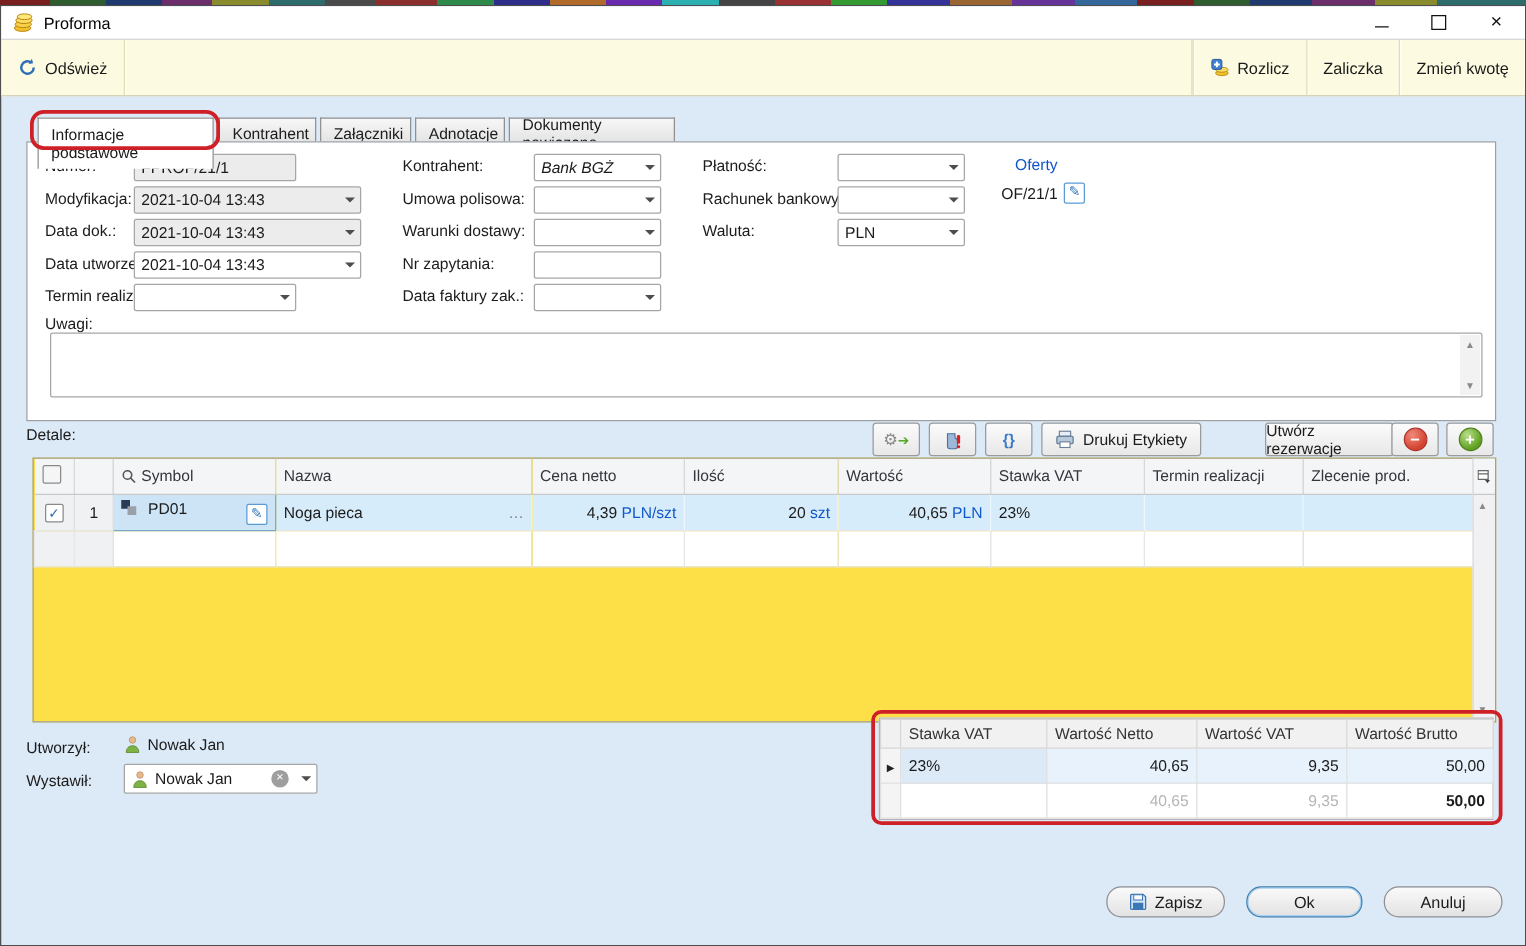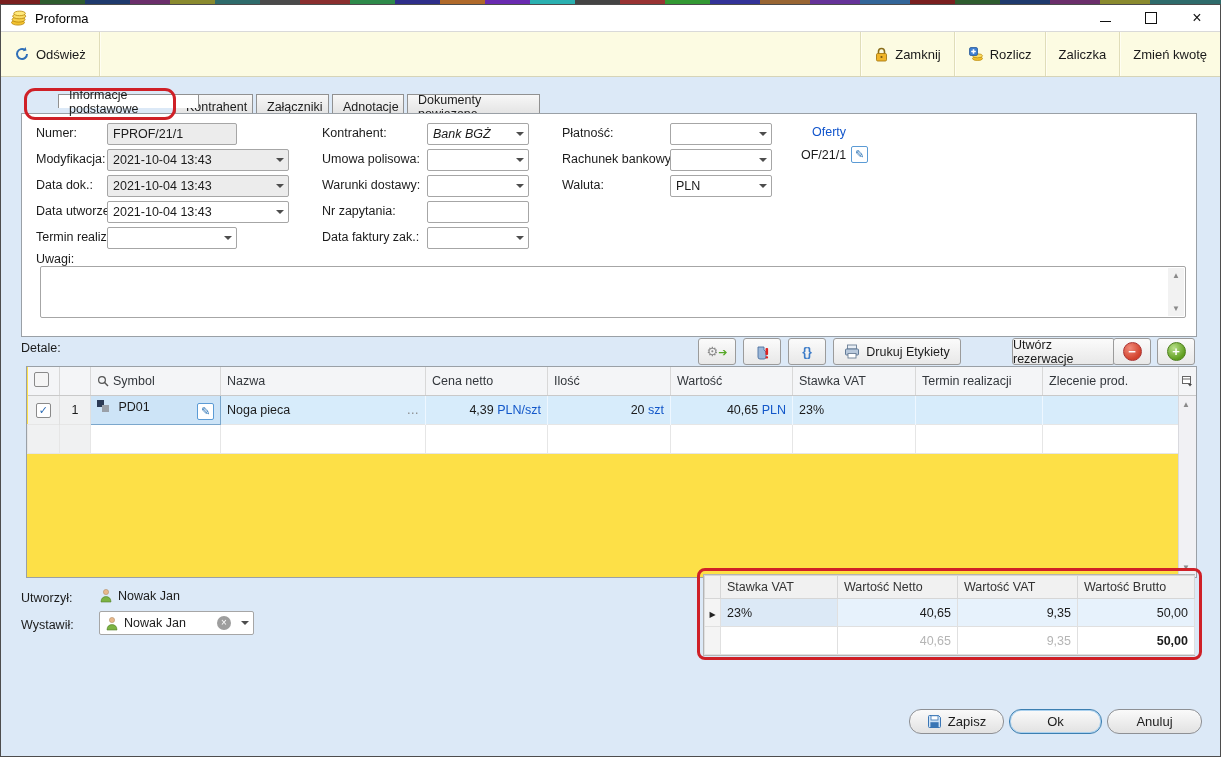"Zamknij" div.tbbtn { html: <div> <span> <svg> <path></path> <rect></rect> <circle></circle> </svg> </span> <span>Zamknij</span> </div> -> none }
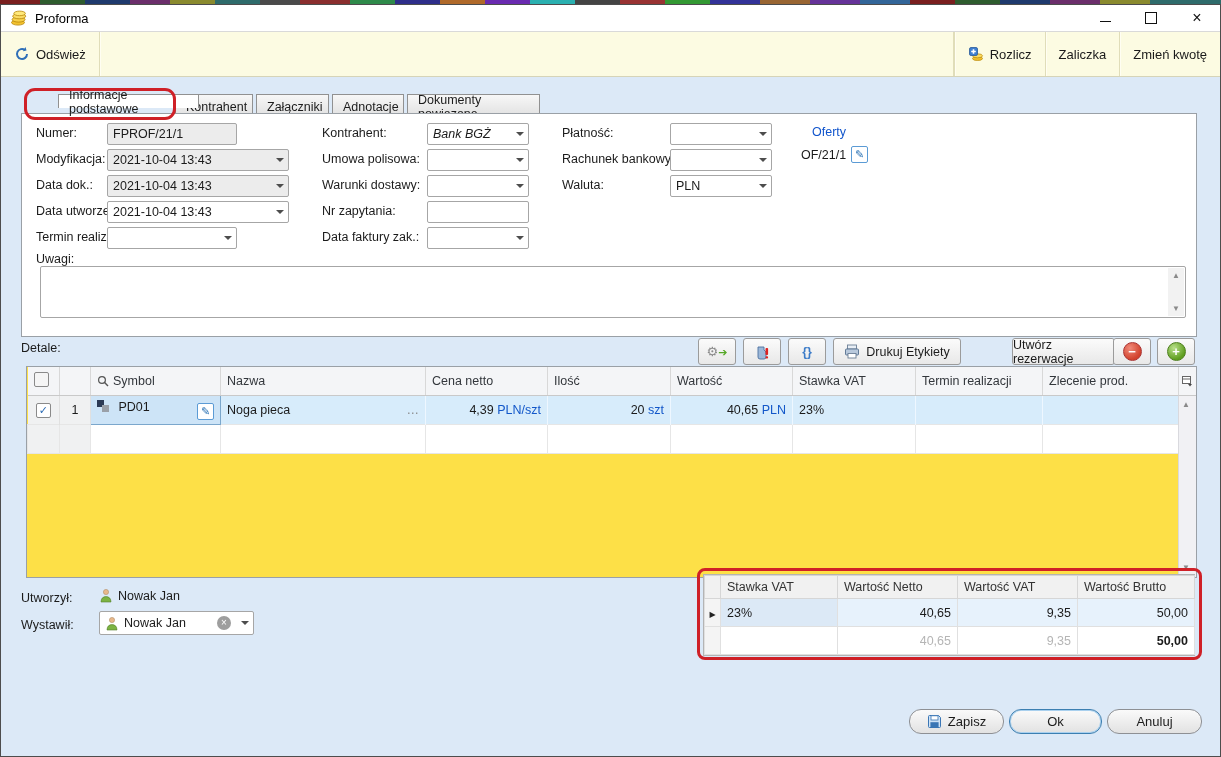"Informacje podstawowe" .tab.active { height: 14px -> 41px; margin-left: 28px -> none }
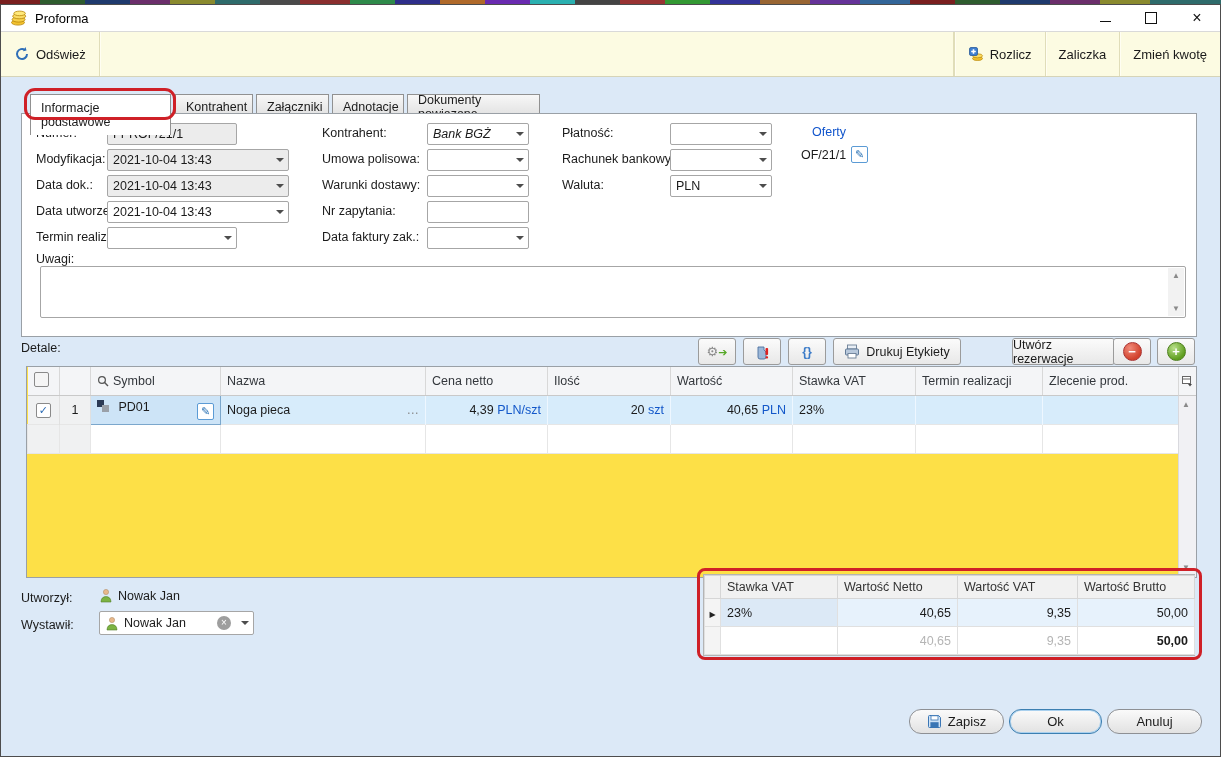"Zapisz" .btn { margin-left: none -> 12px }
